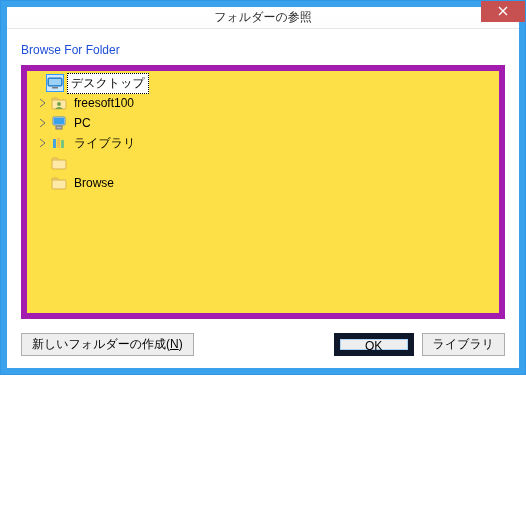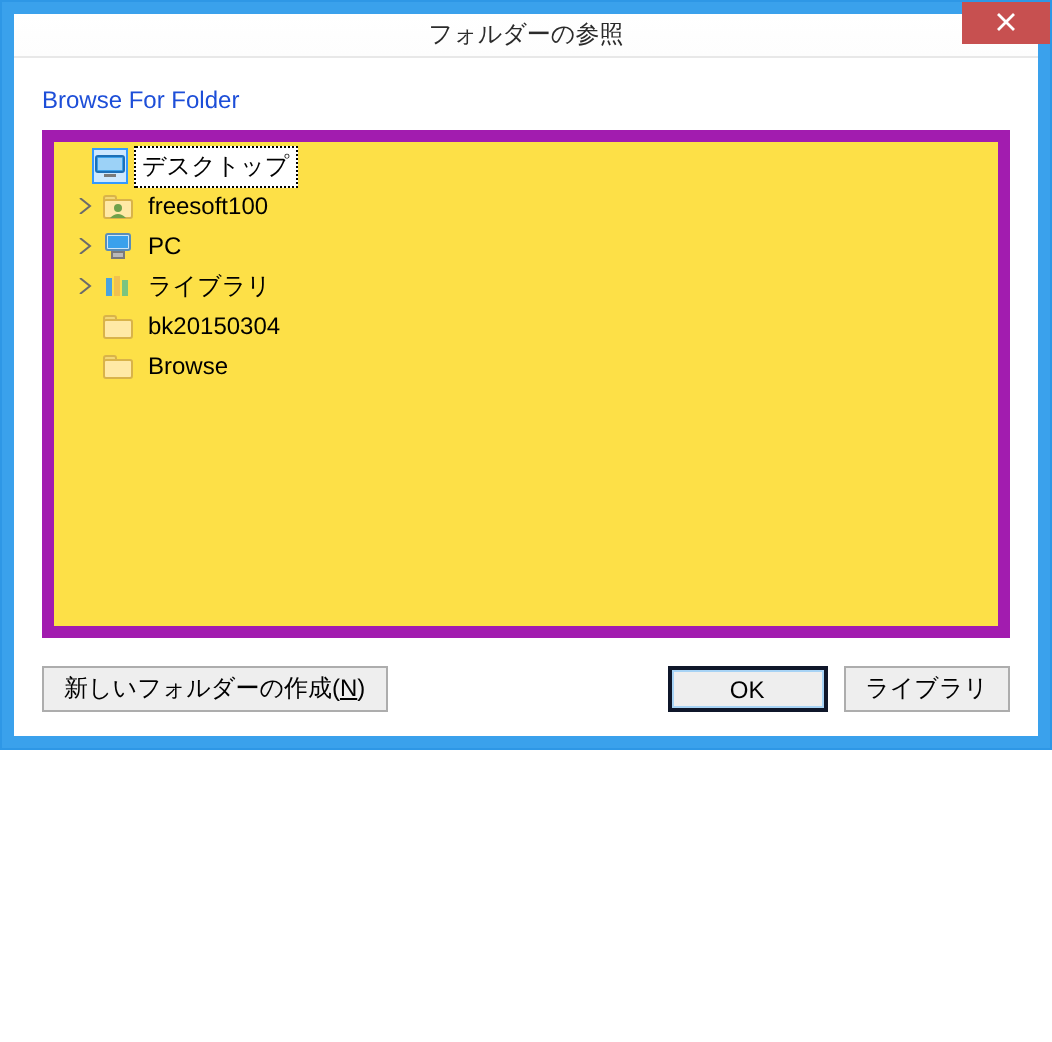"bk20150304" span.node-label { html: <span>bk20150304</span> -> none }
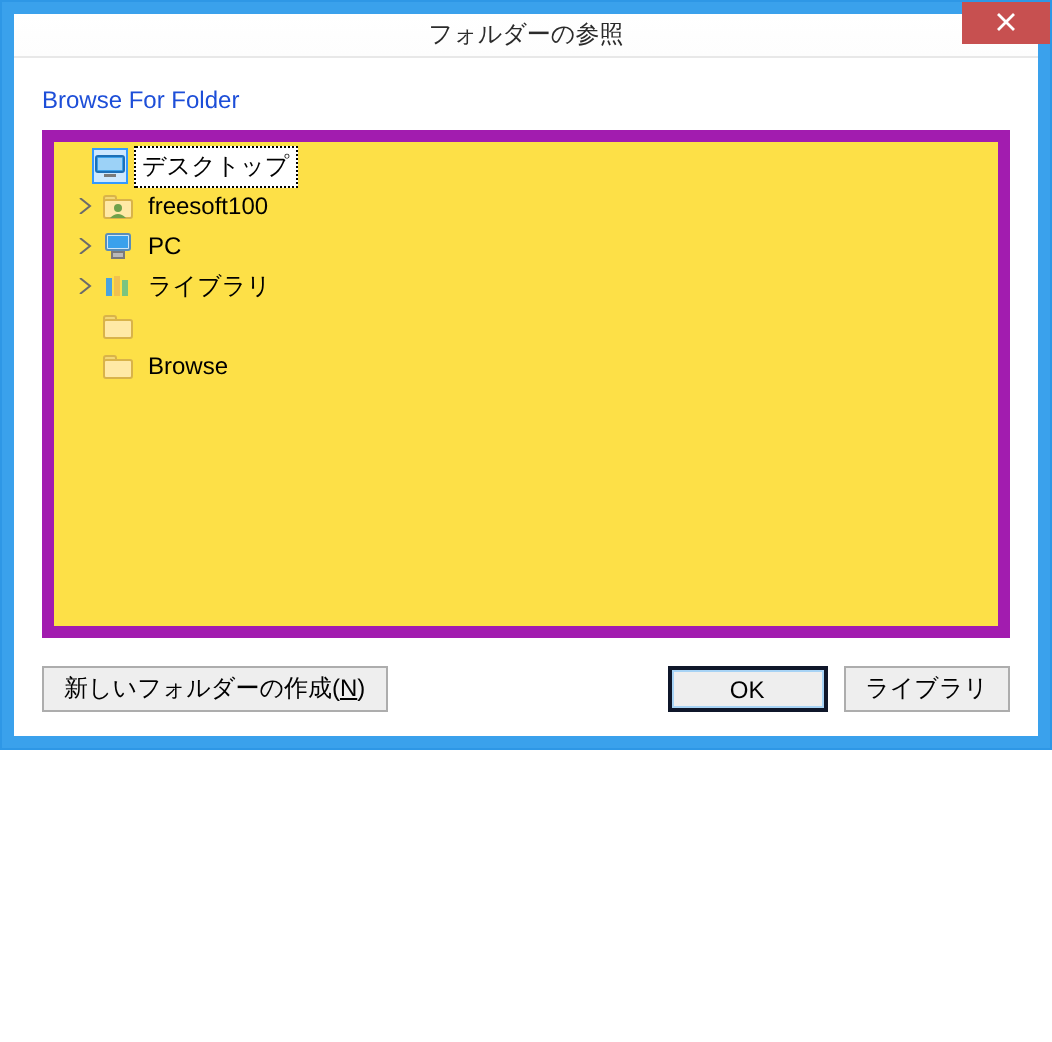"OK" button.dlg-btn.default { border: 2px solid #0f172a -> 6px solid #0f172a }
